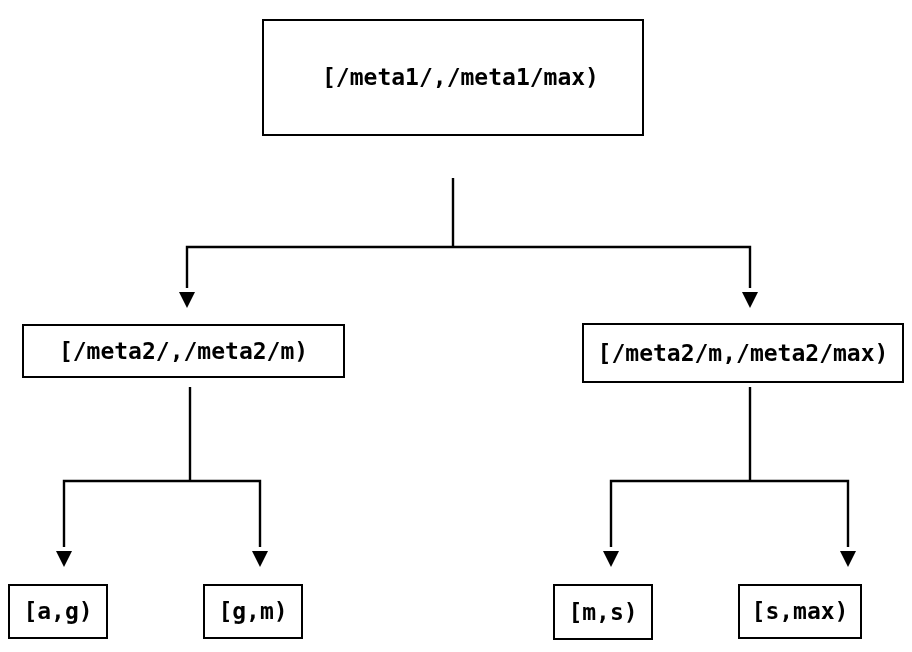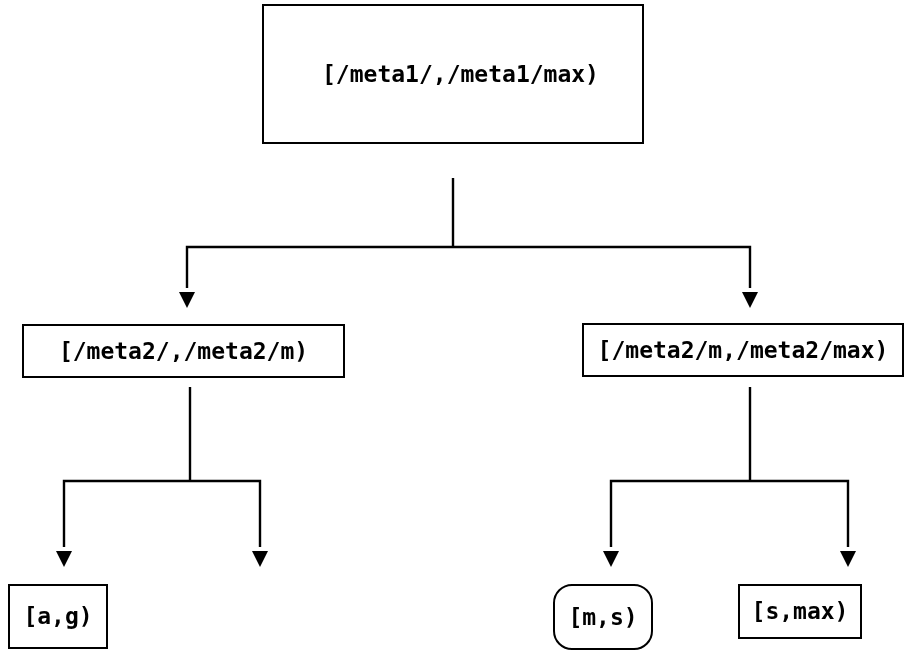"[/meta1/,/meta1/max)" #node-root { height: 140px -> 117px; top: 4px -> 19px }
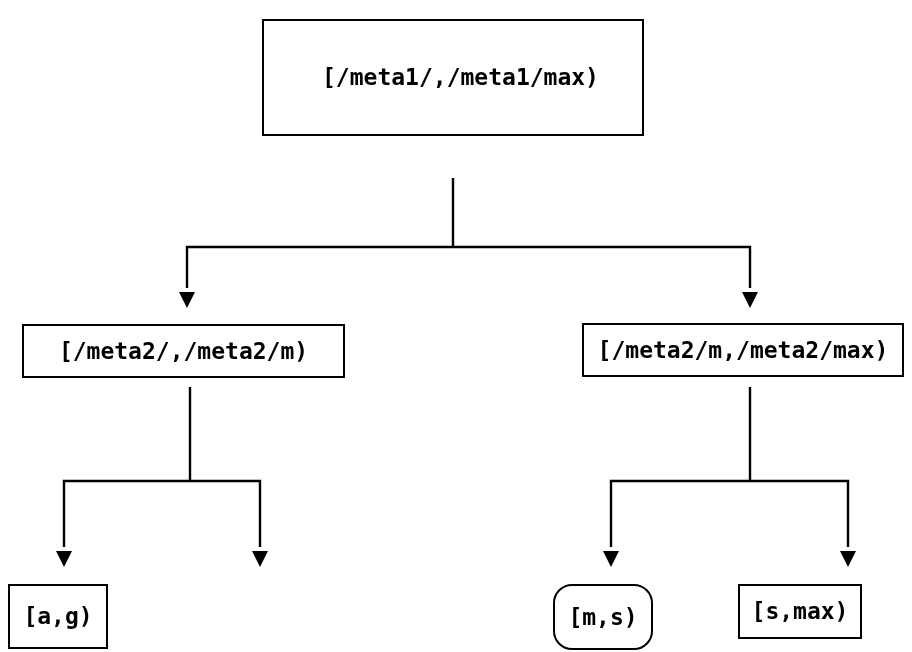"[/meta2/m,/meta2/max)" #node-meta2-high { height: 54px -> 60px }
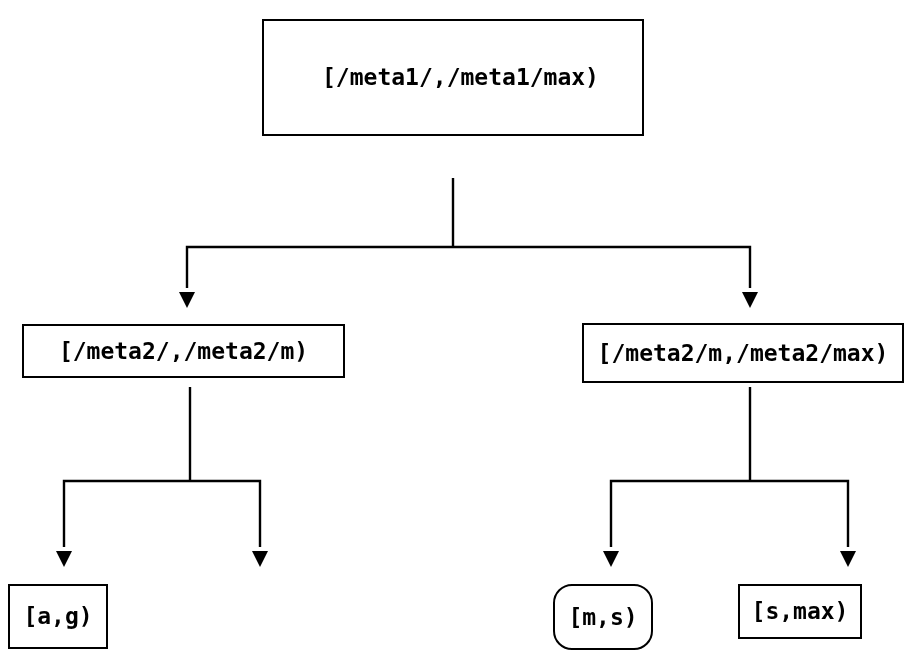"[a,g)" #leaf-ag { height: 65px -> 55px }
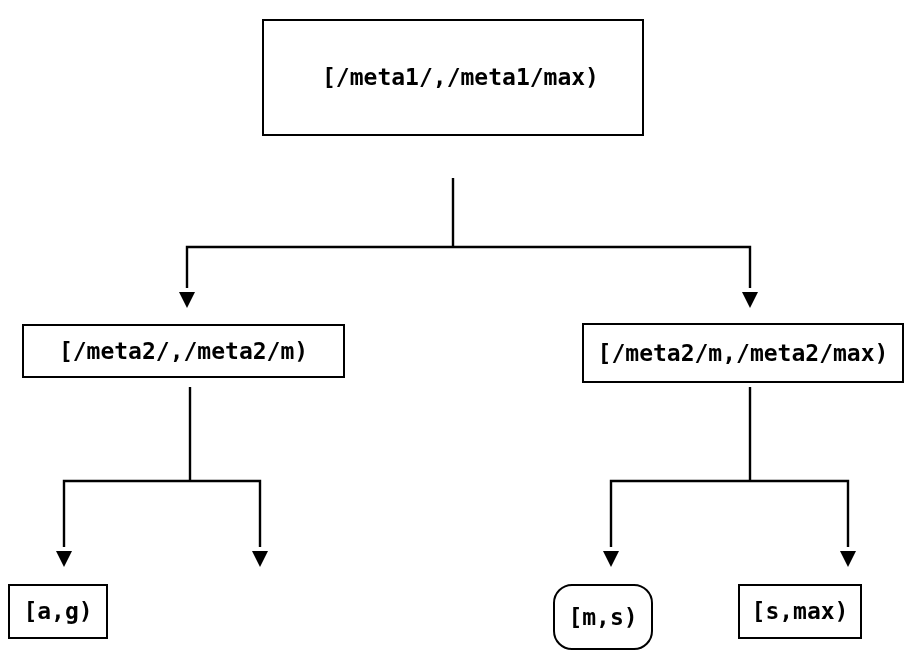"[g,m)" div.node { html: none -> <div>[g,m)</div> }
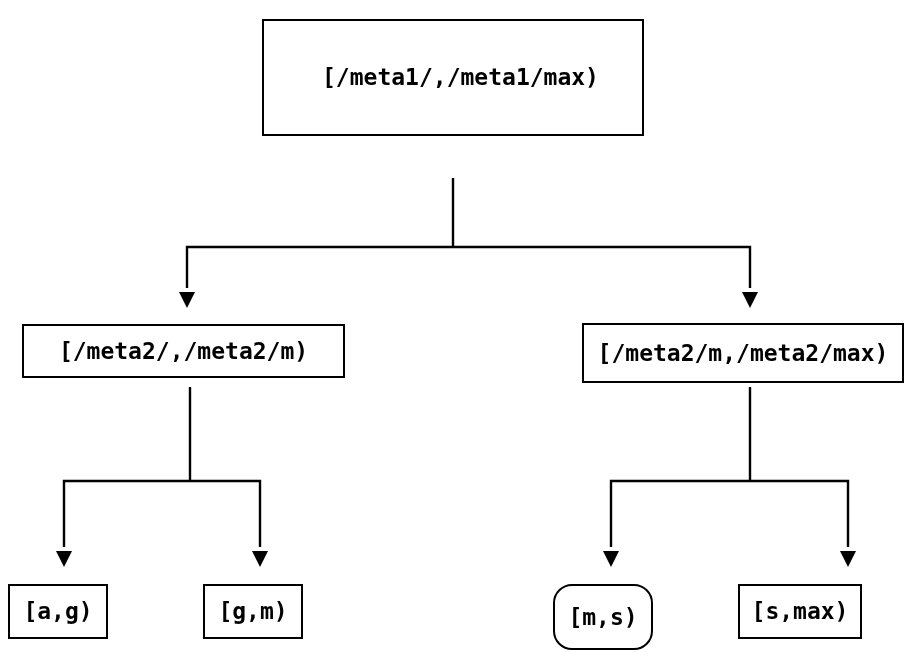"[m,s)" #leaf-ms { border-radius: 19px -> none; height: 66px -> 56px }
